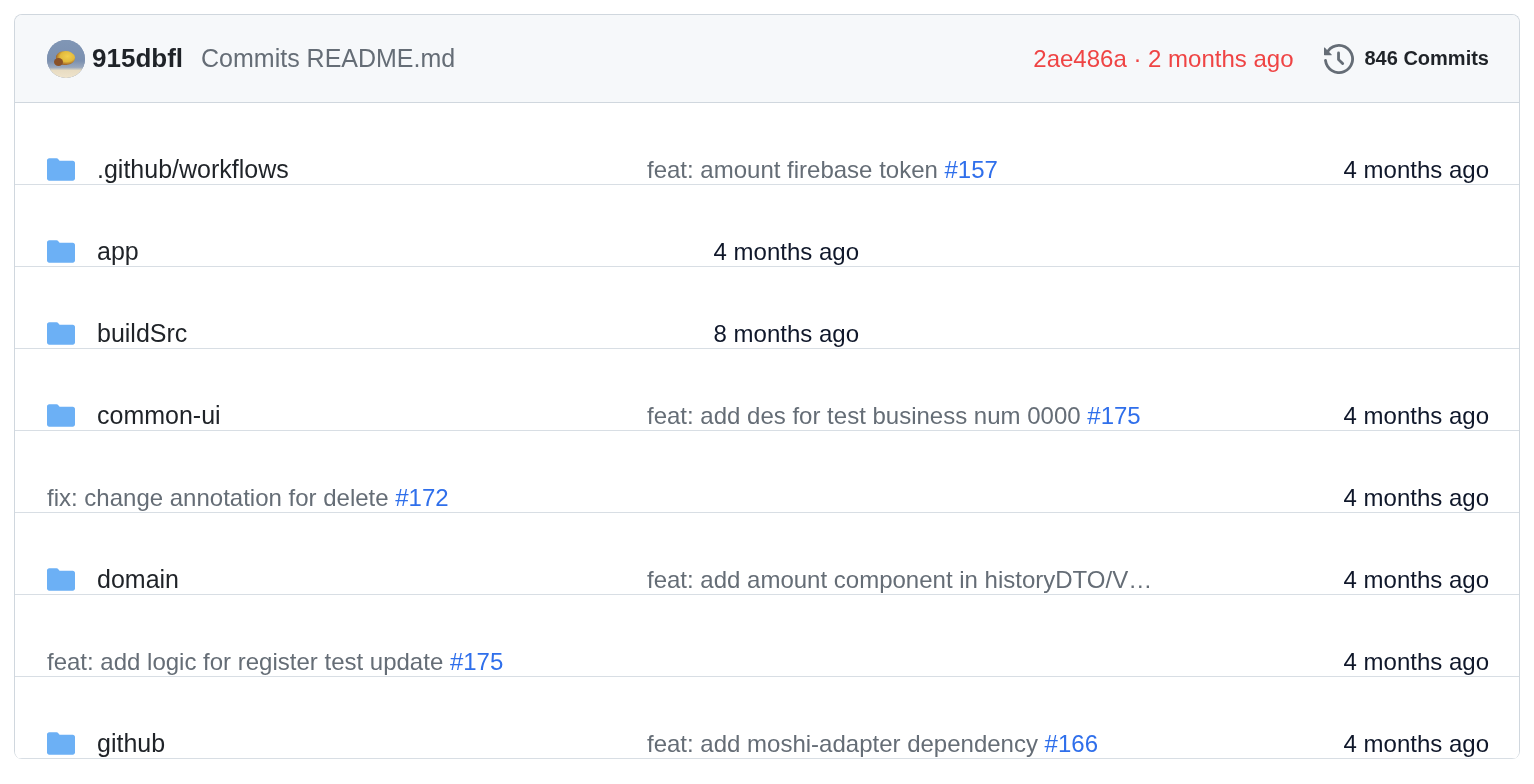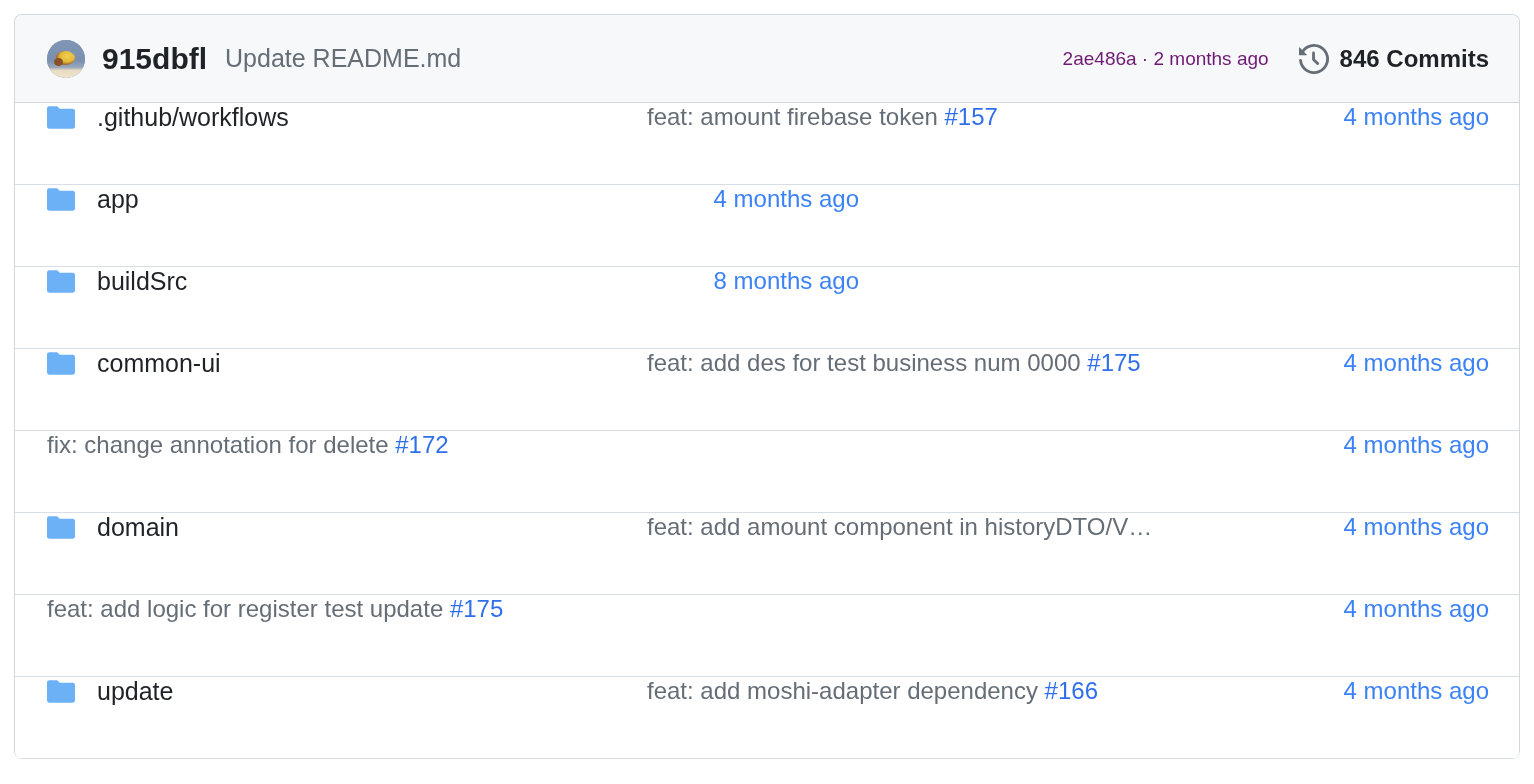"915dbfl" .commit-author { font-size: 30px -> 26px; margin-left: 17px -> 7px }
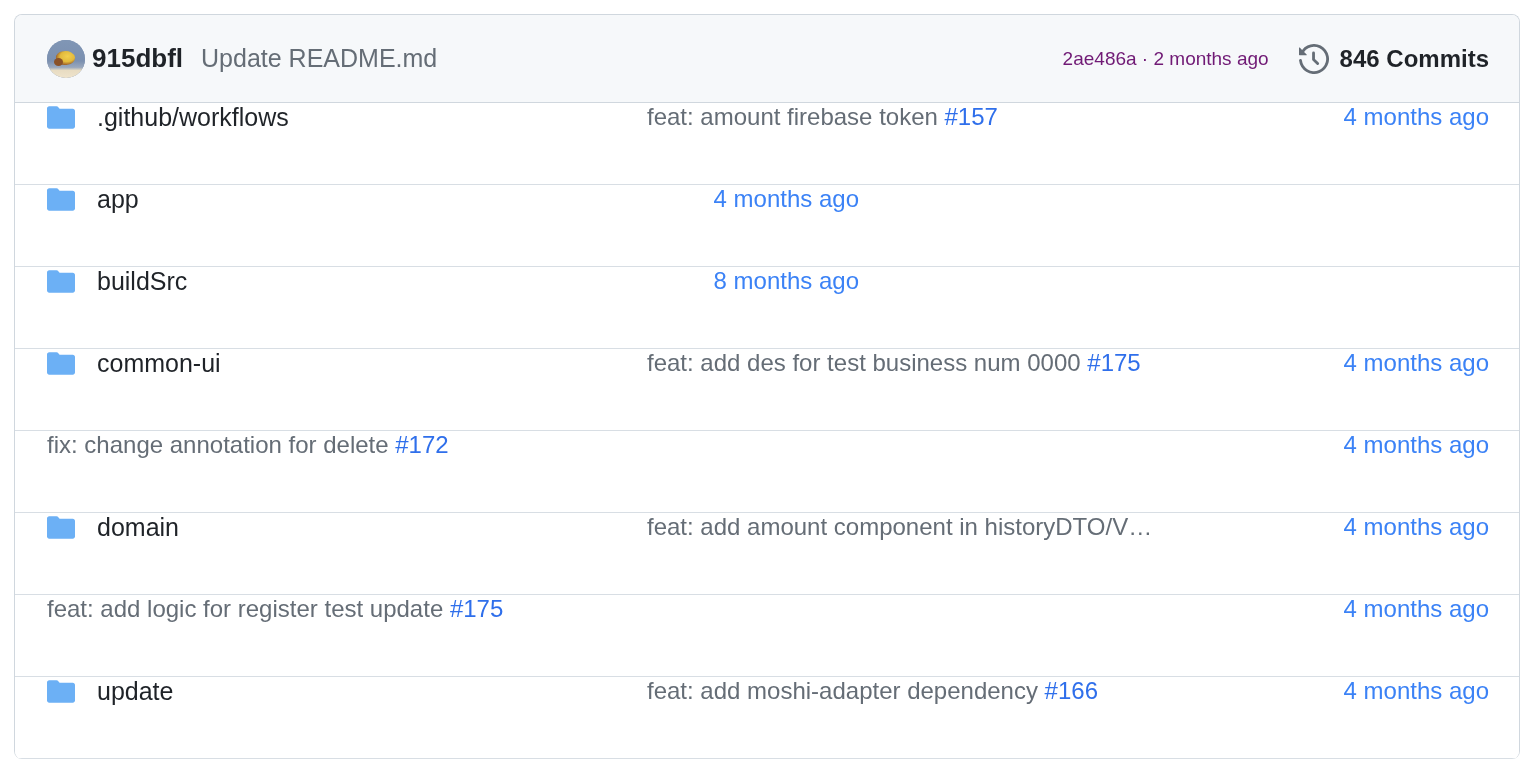"Update README.md" span.commit-message { text: Update -> Commits }
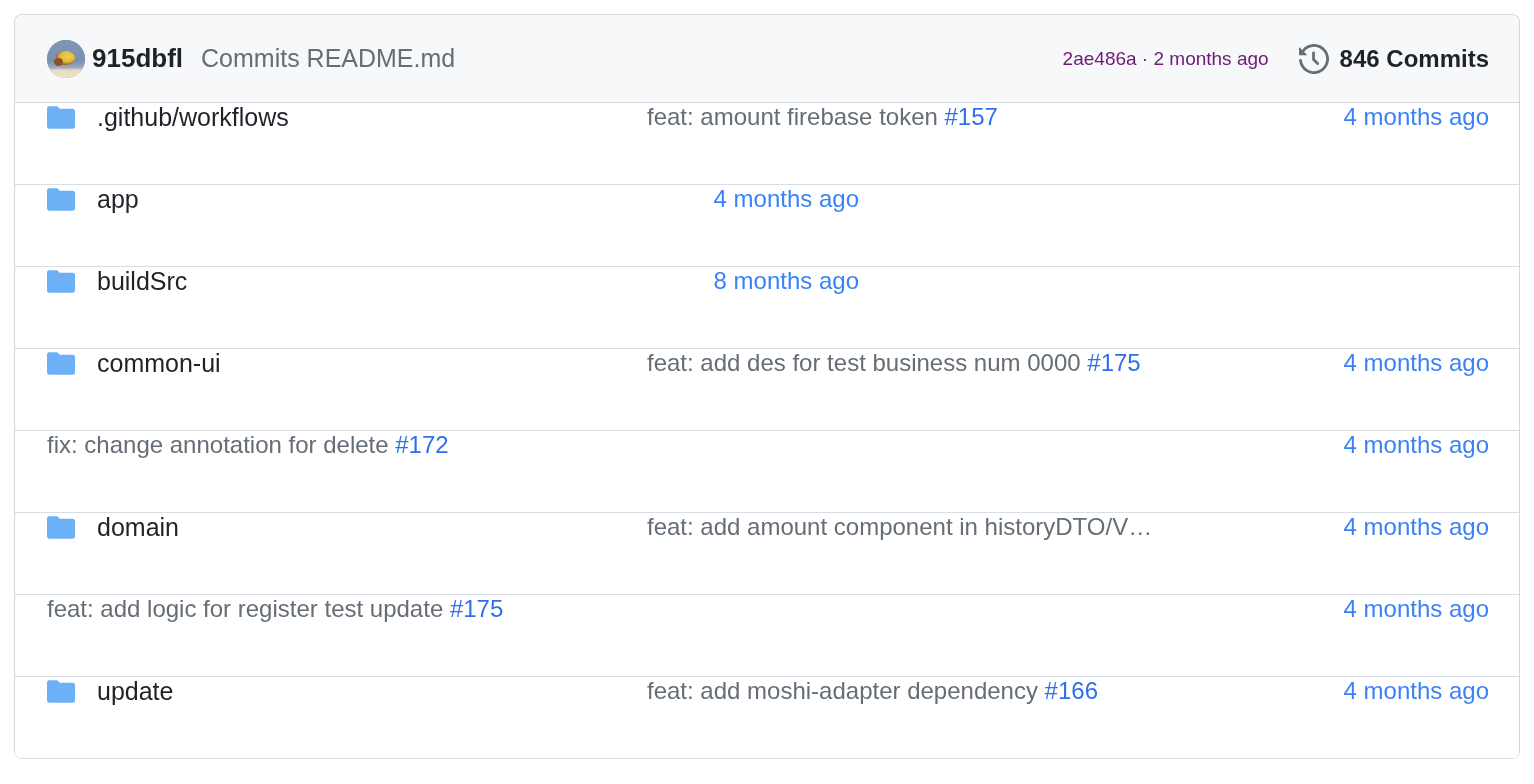"2ae486a · 2 months ago" .commit-meta { color: #701a75 -> #ef4444; font-size: 19px -> 24px }
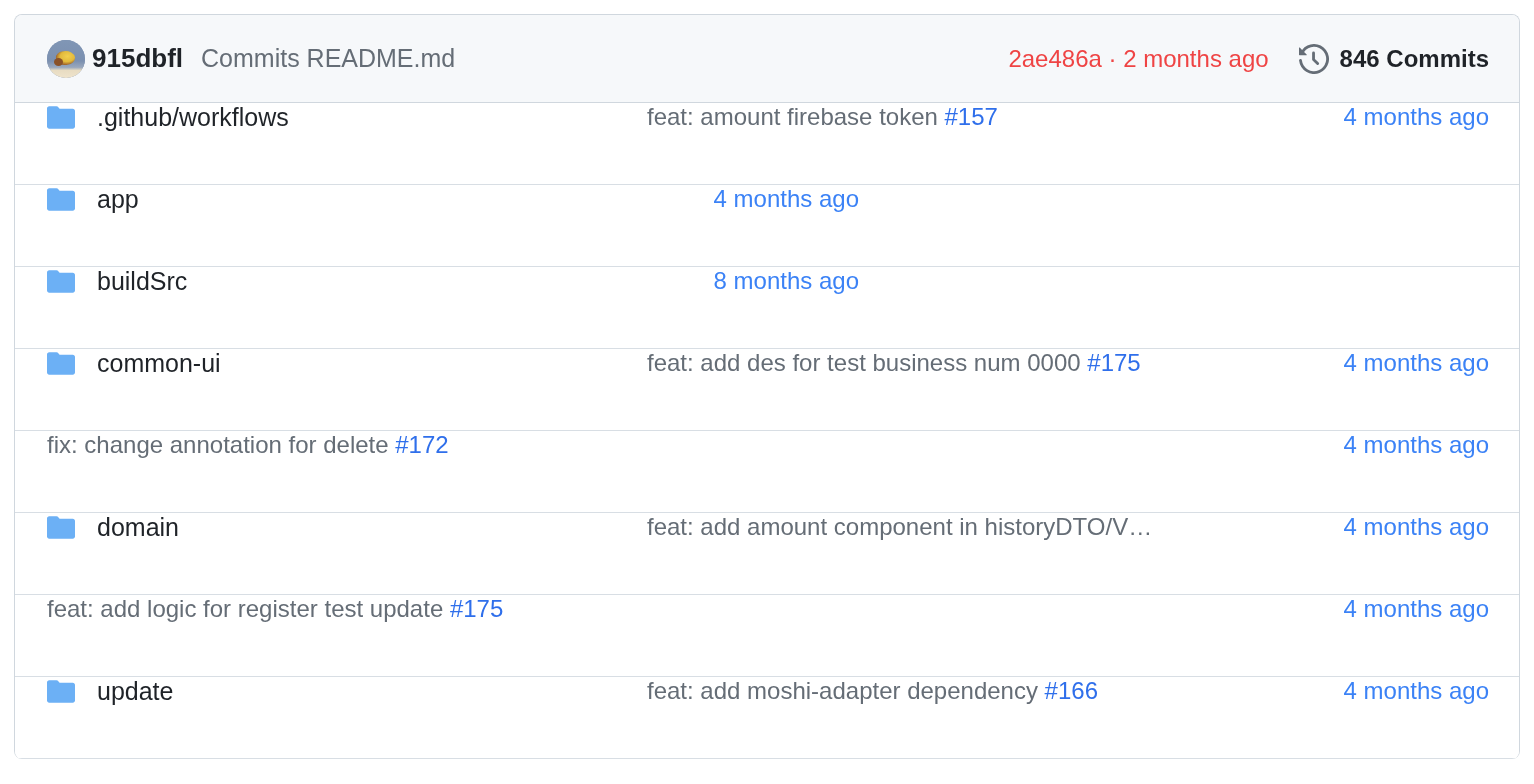"846 Commits" .commit-count { font-size: 24px -> 20px }
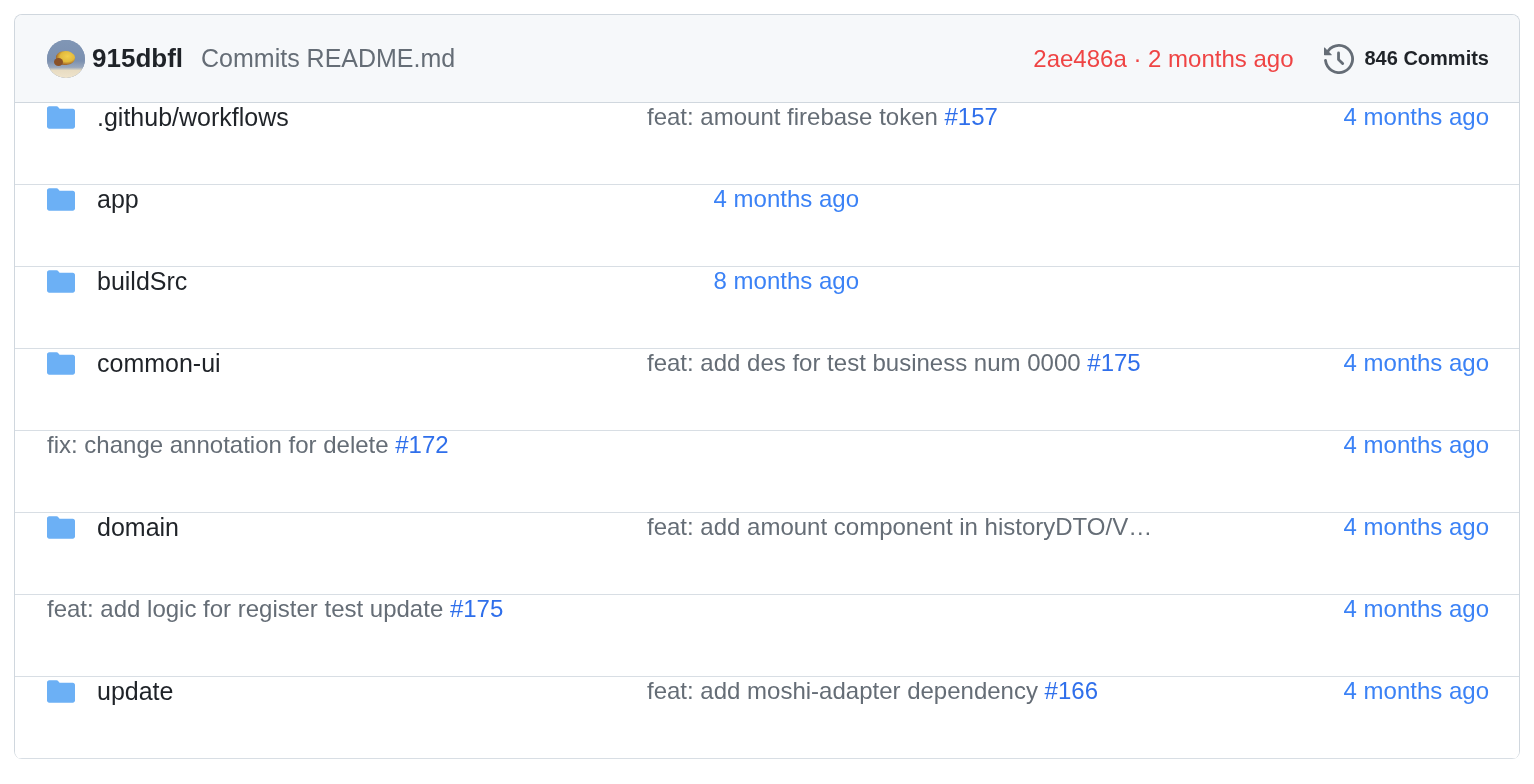".github/workflows" .row { align-items: flex-start -> flex-end; padding: 0 30px 7px 32px -> 0 30px 0 32px }
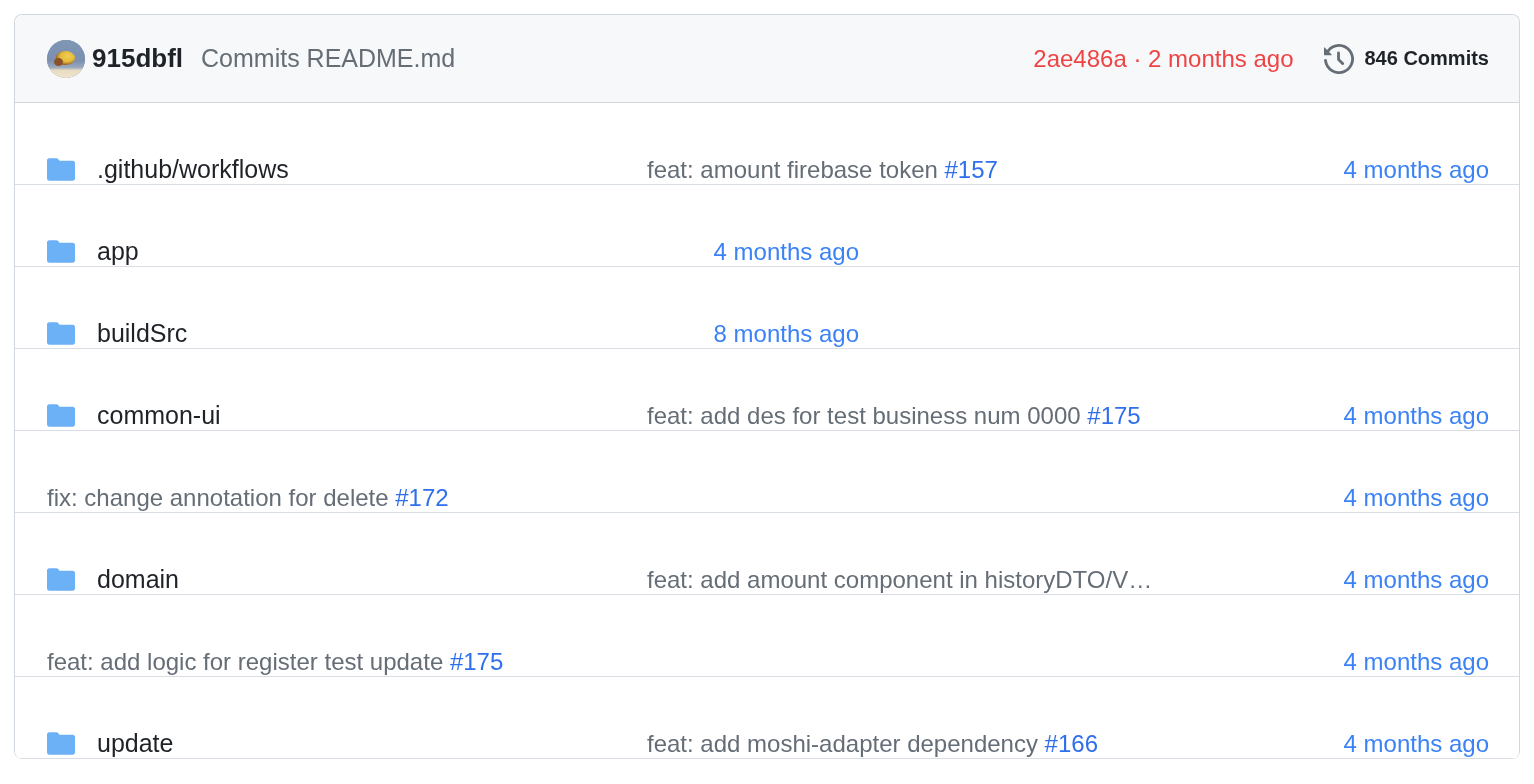"4 months ago" .row-time { color: #3b82f6 -> #0f172a }
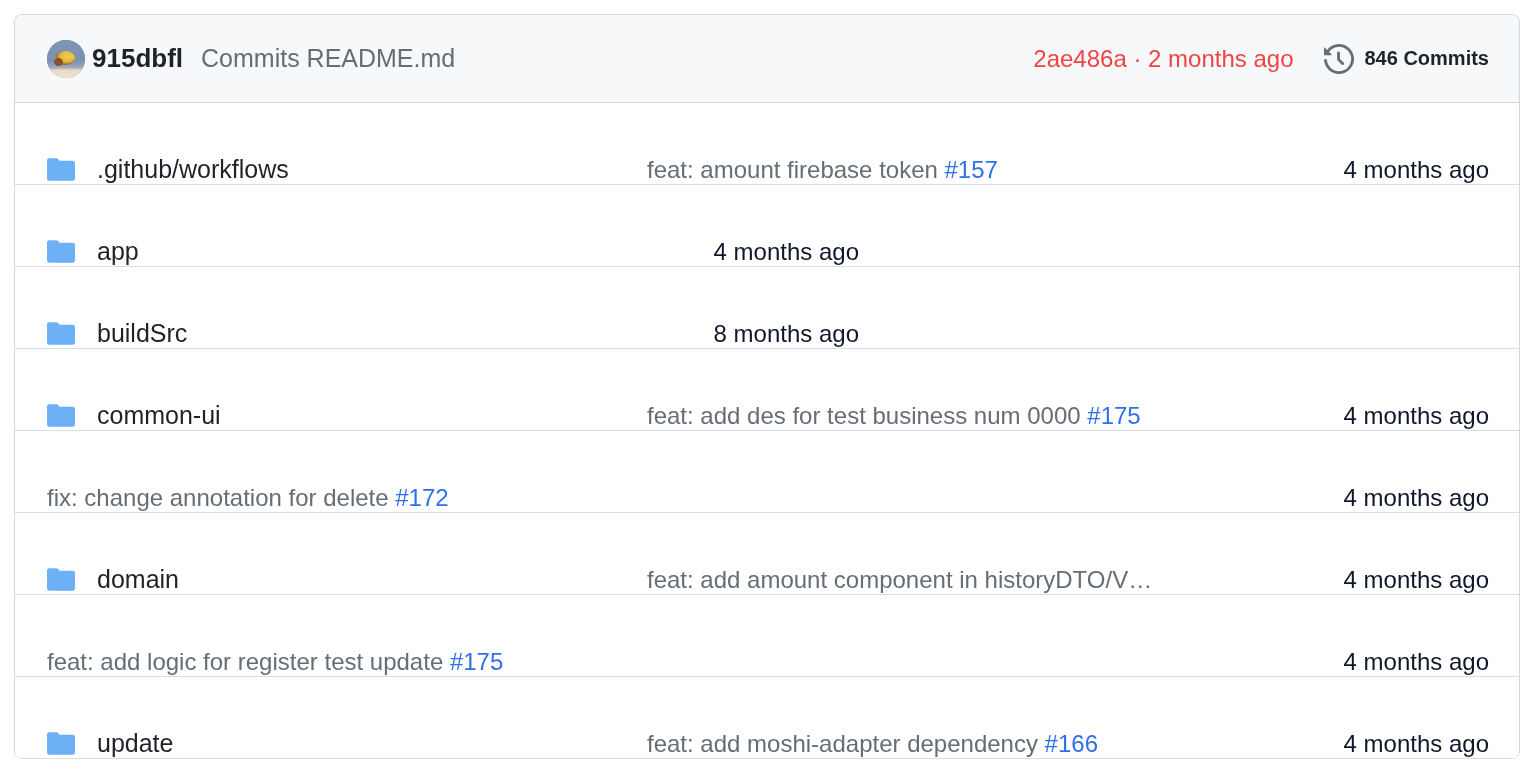"update" span.name-label { text: update -> github }
